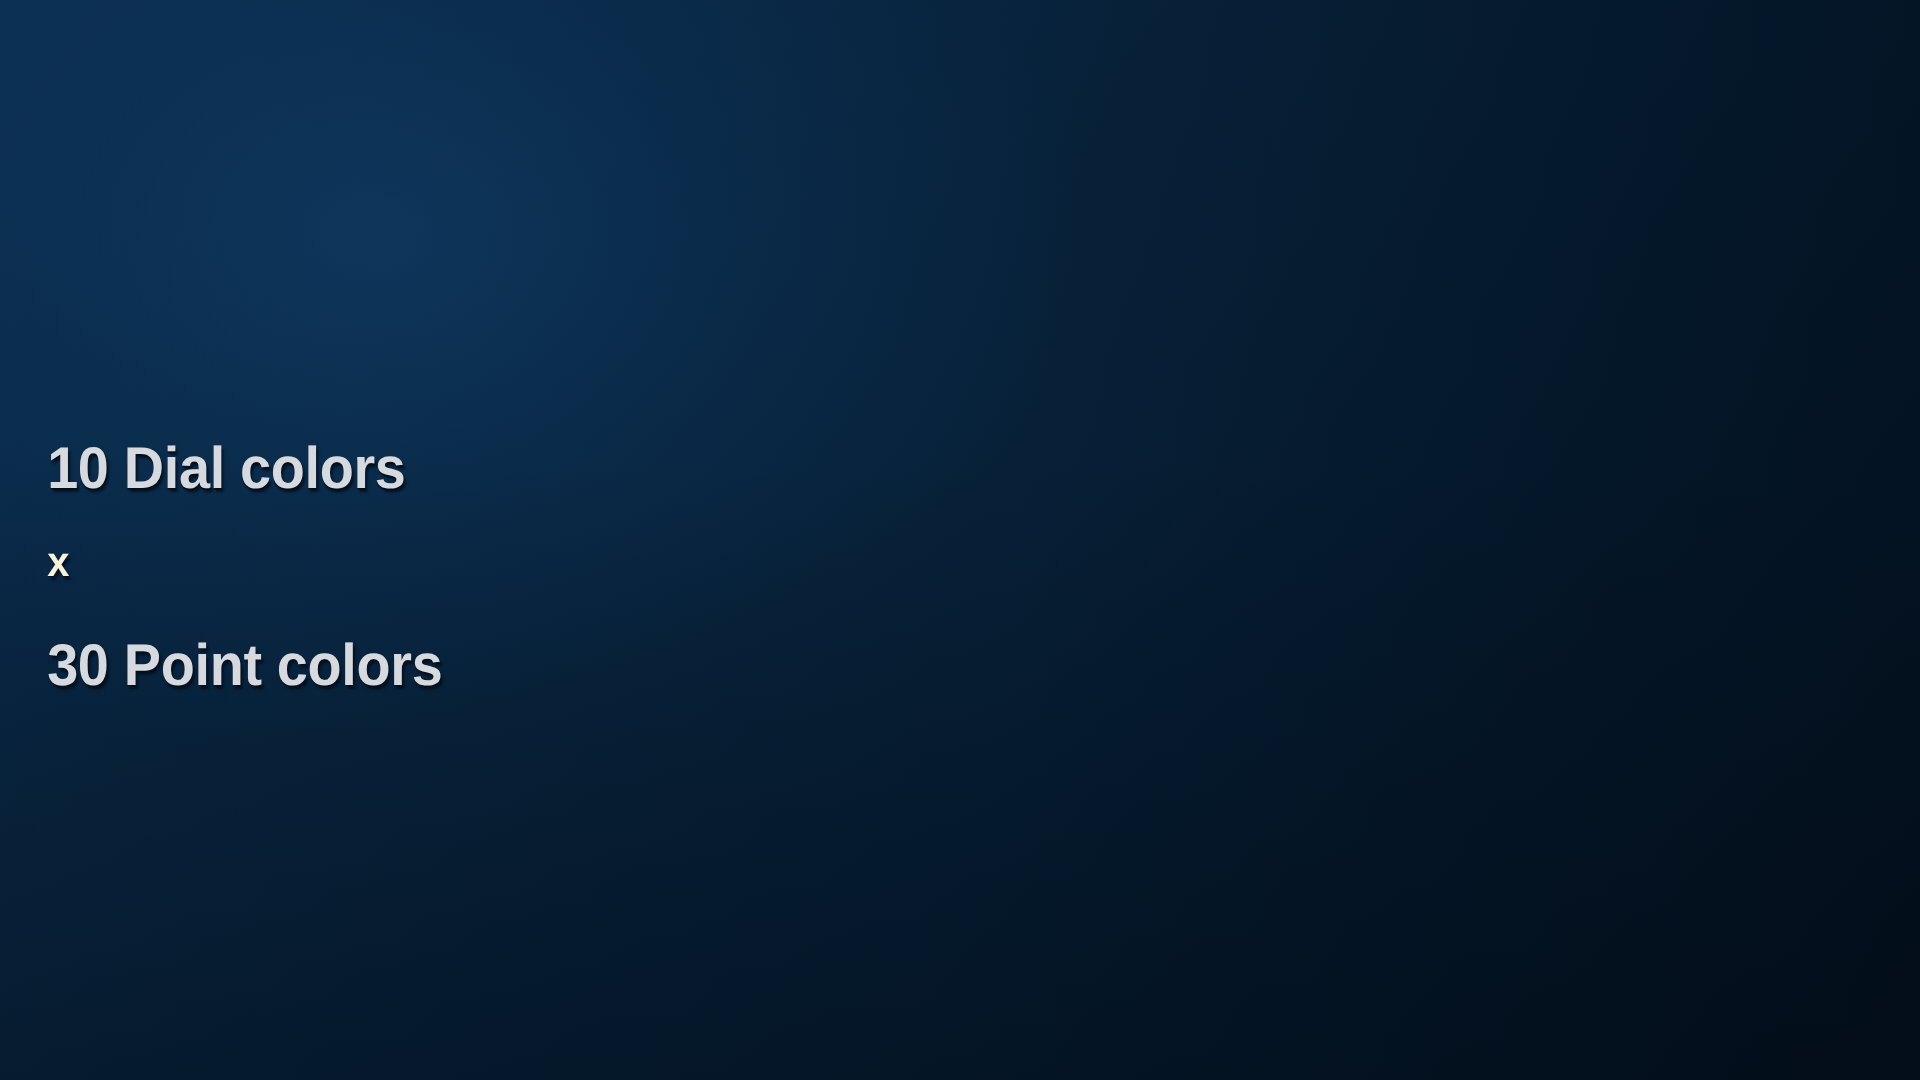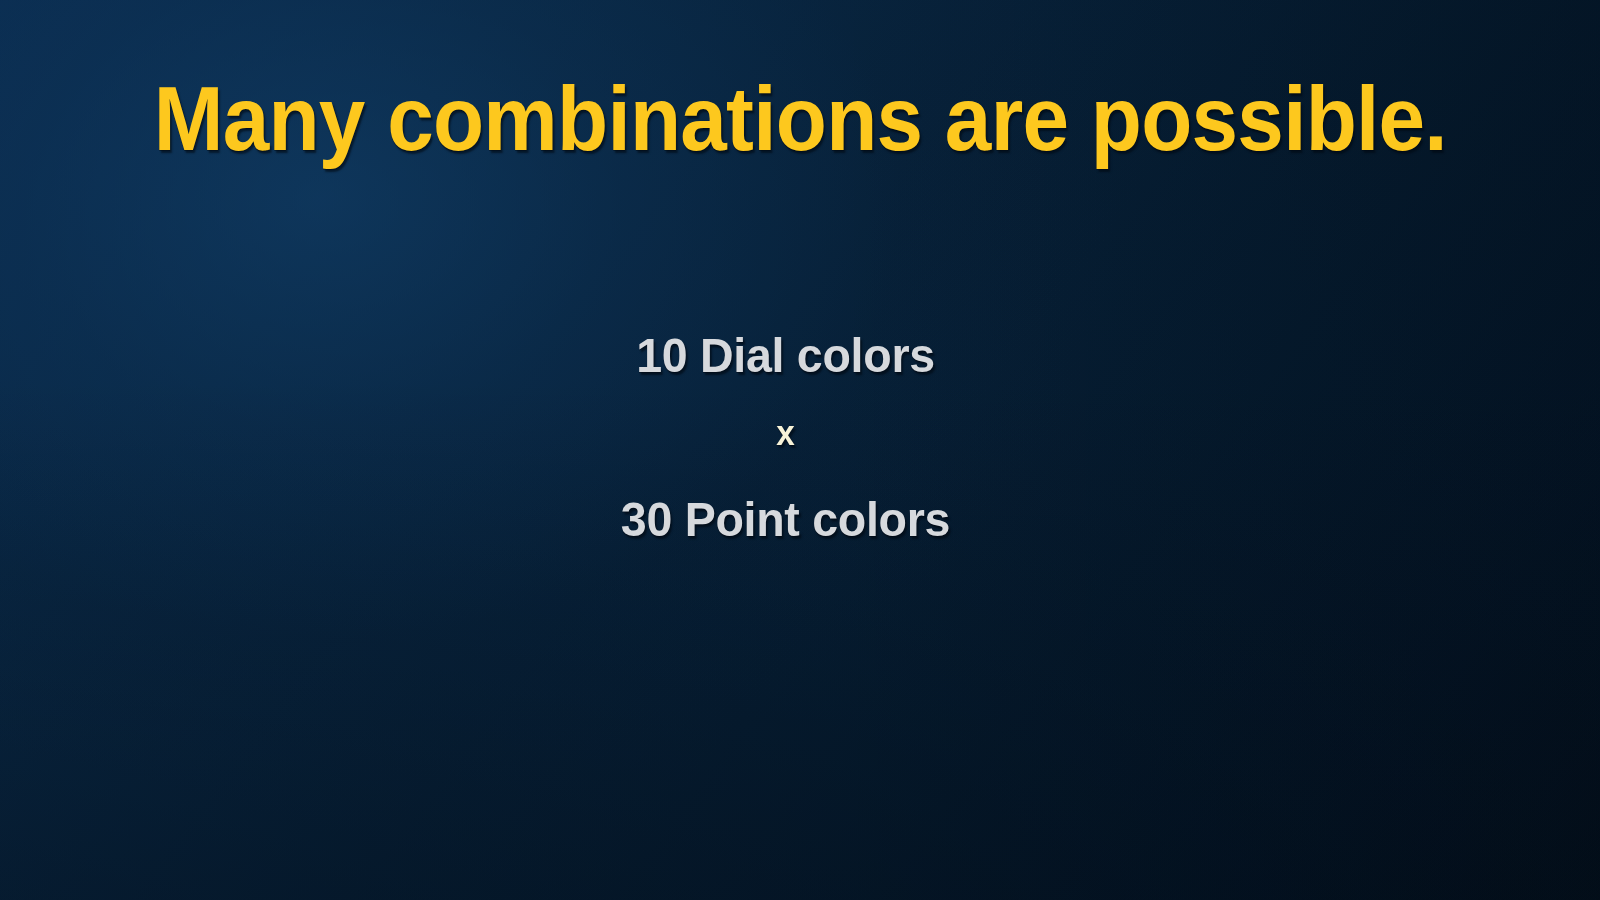"Many combinations are possible." div.title-wrap { html: <div> <h1>Many combinations are possible.</h1> </div> -> none }
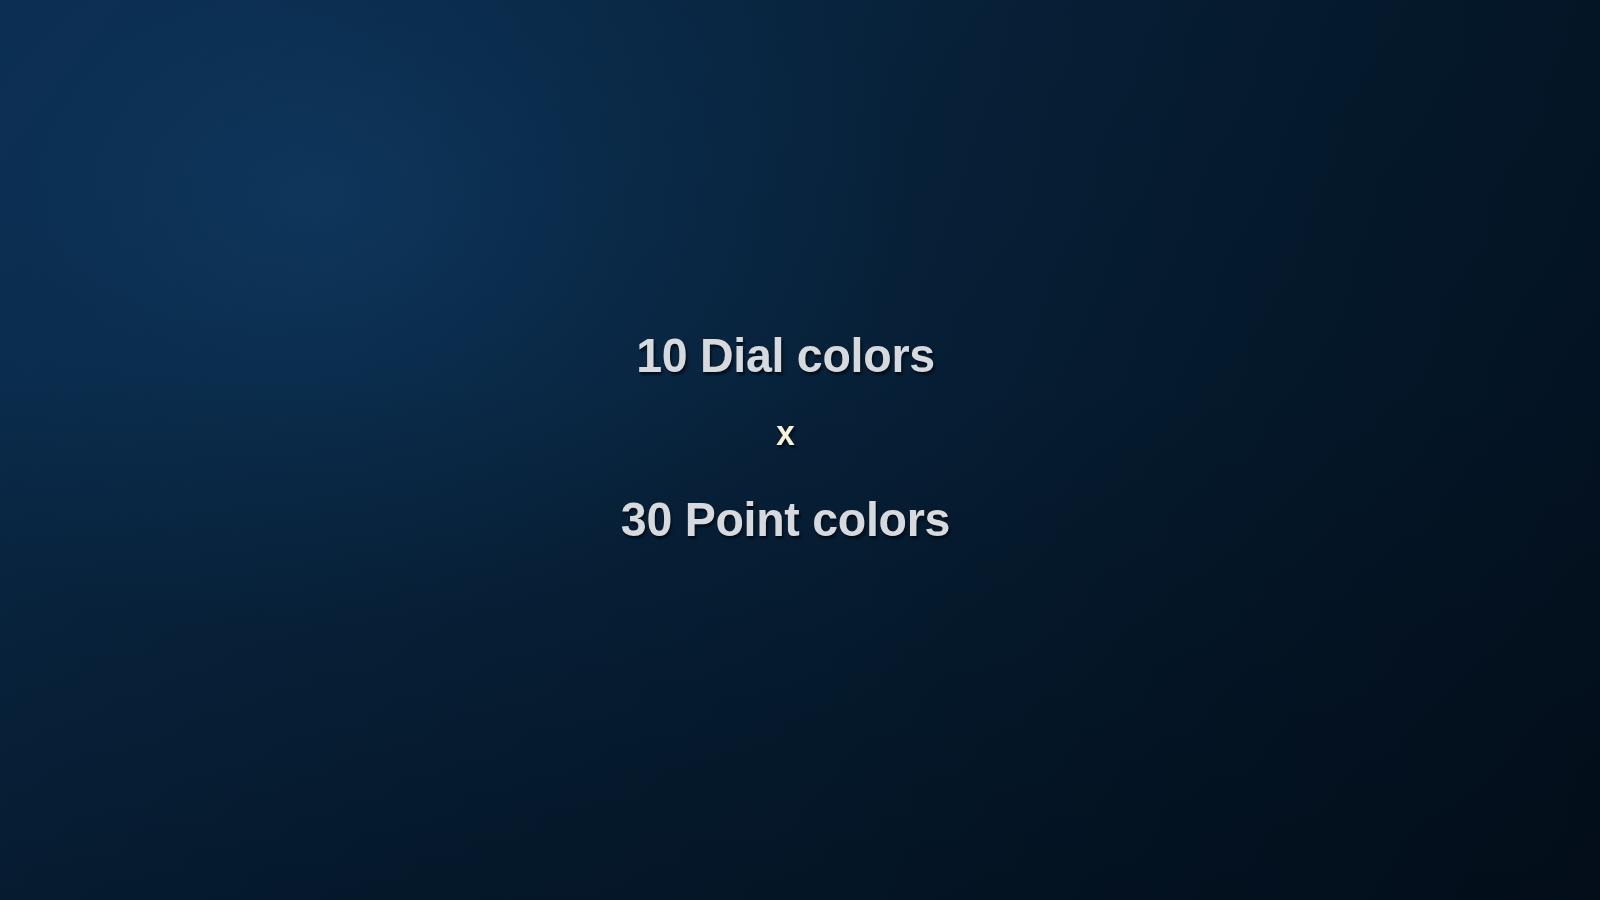"10 Dial colors" .body-stack { text-align: center -> left; top: 331px -> 367px }
